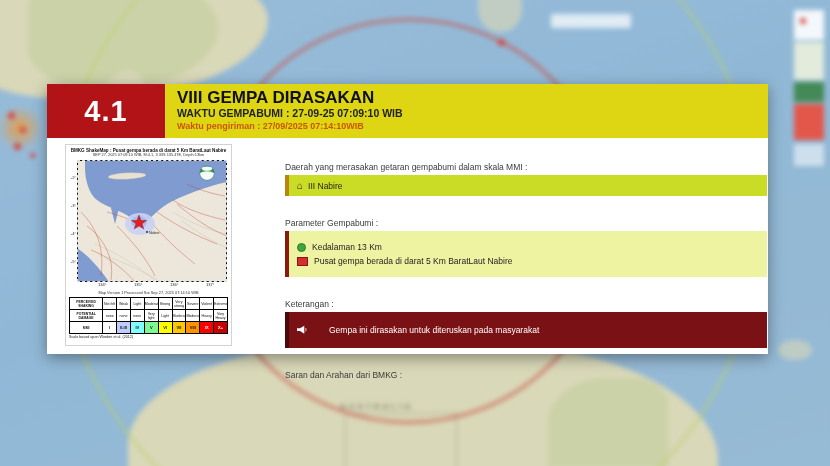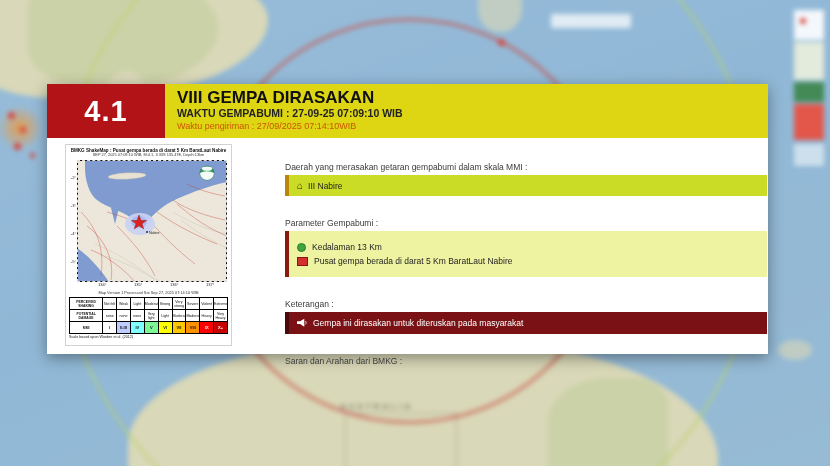"Waktu pengiriman : 27/09/2025" .head-sent { font-weight: normal -> bold }
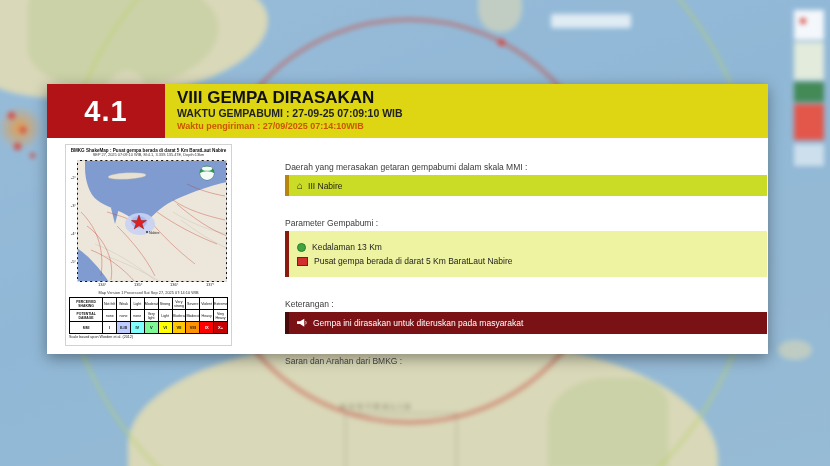"Gempa ini dirasakan untuk diteruskan" .dark-box { gap: none -> 16px; height: 22px -> 36px }
